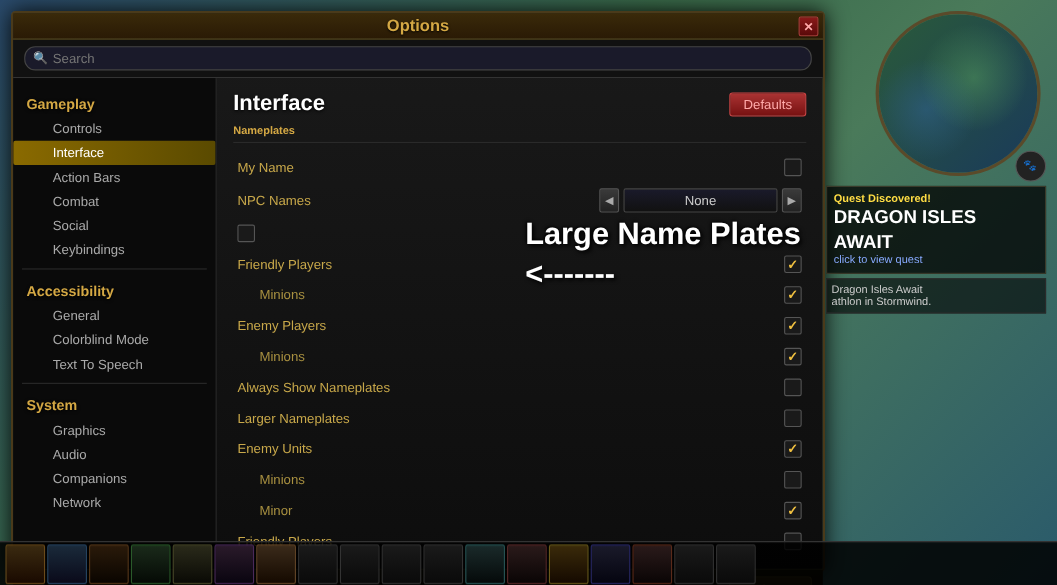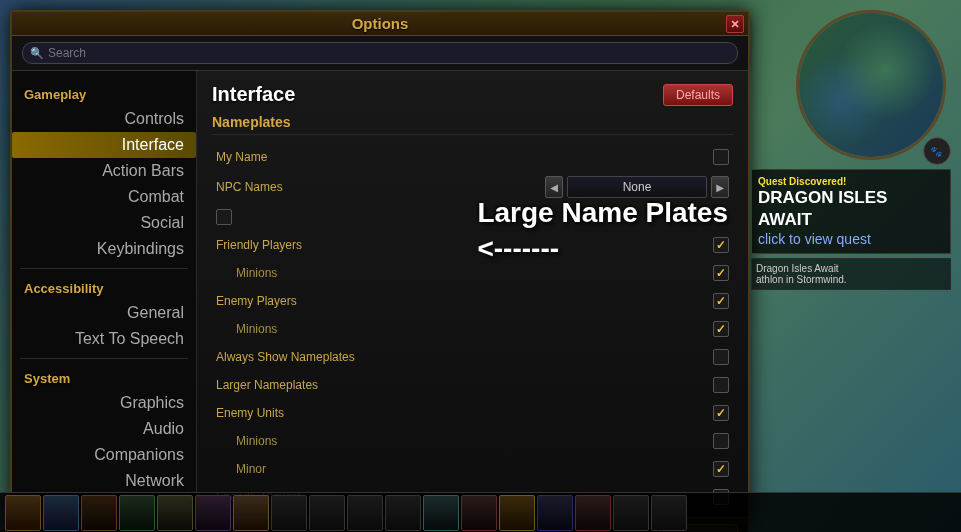"Controls" .sidebar-item { font-size: 16px -> 12px; padding: 4px 12px 4px 20px -> 4px 12px 4px 36px; text-align: right -> none }
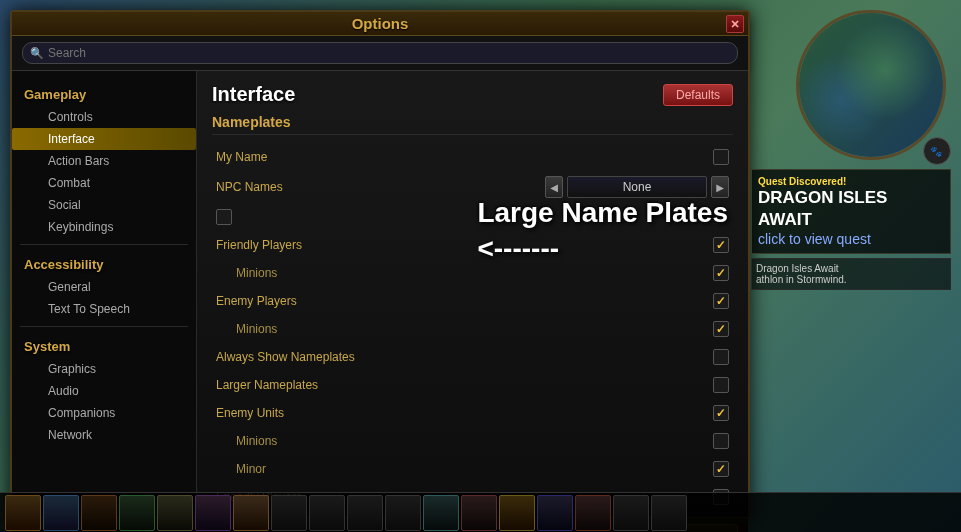"Nameplates" .section-title { font-size: 14px -> 10px }
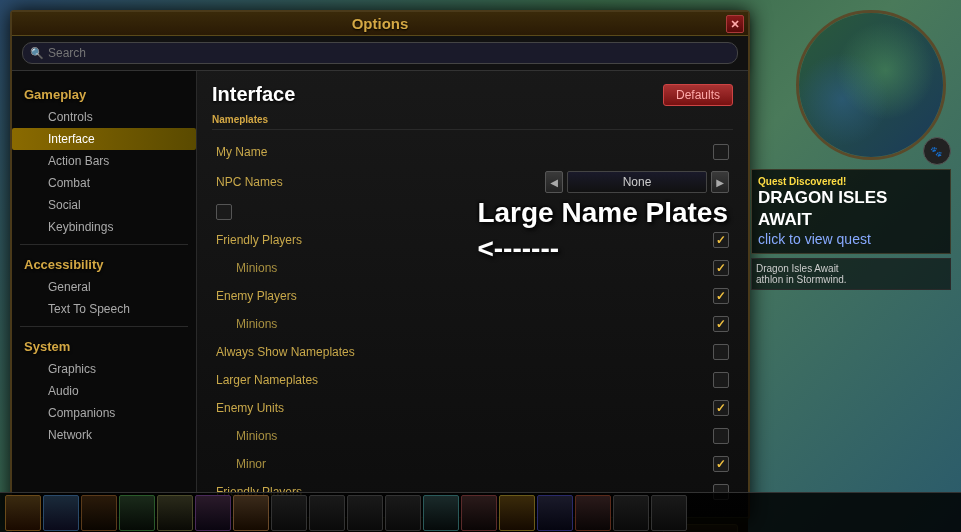"click to view quest" div { font-size: 14px -> 10px }
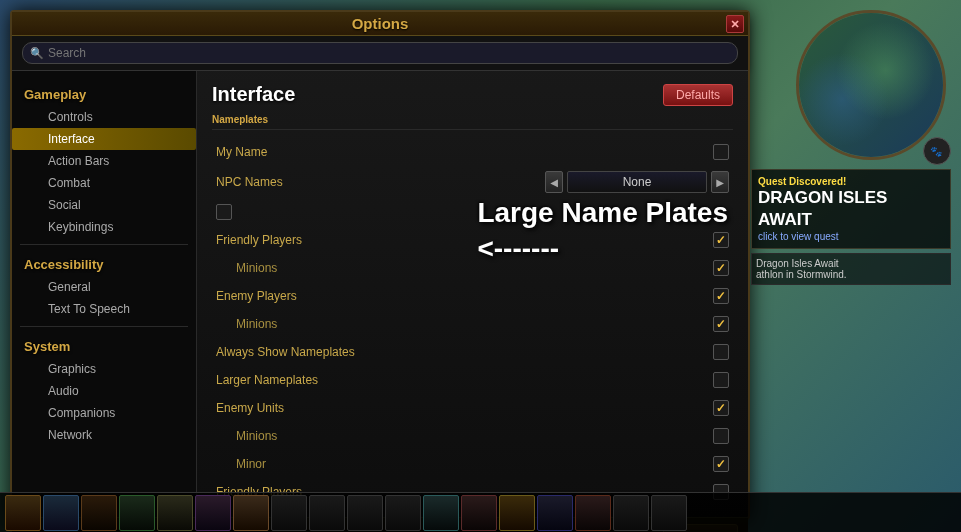"Colorblind Mode" div.sidebar-item { html: none -> <div>Colorblind Mode</div> }
